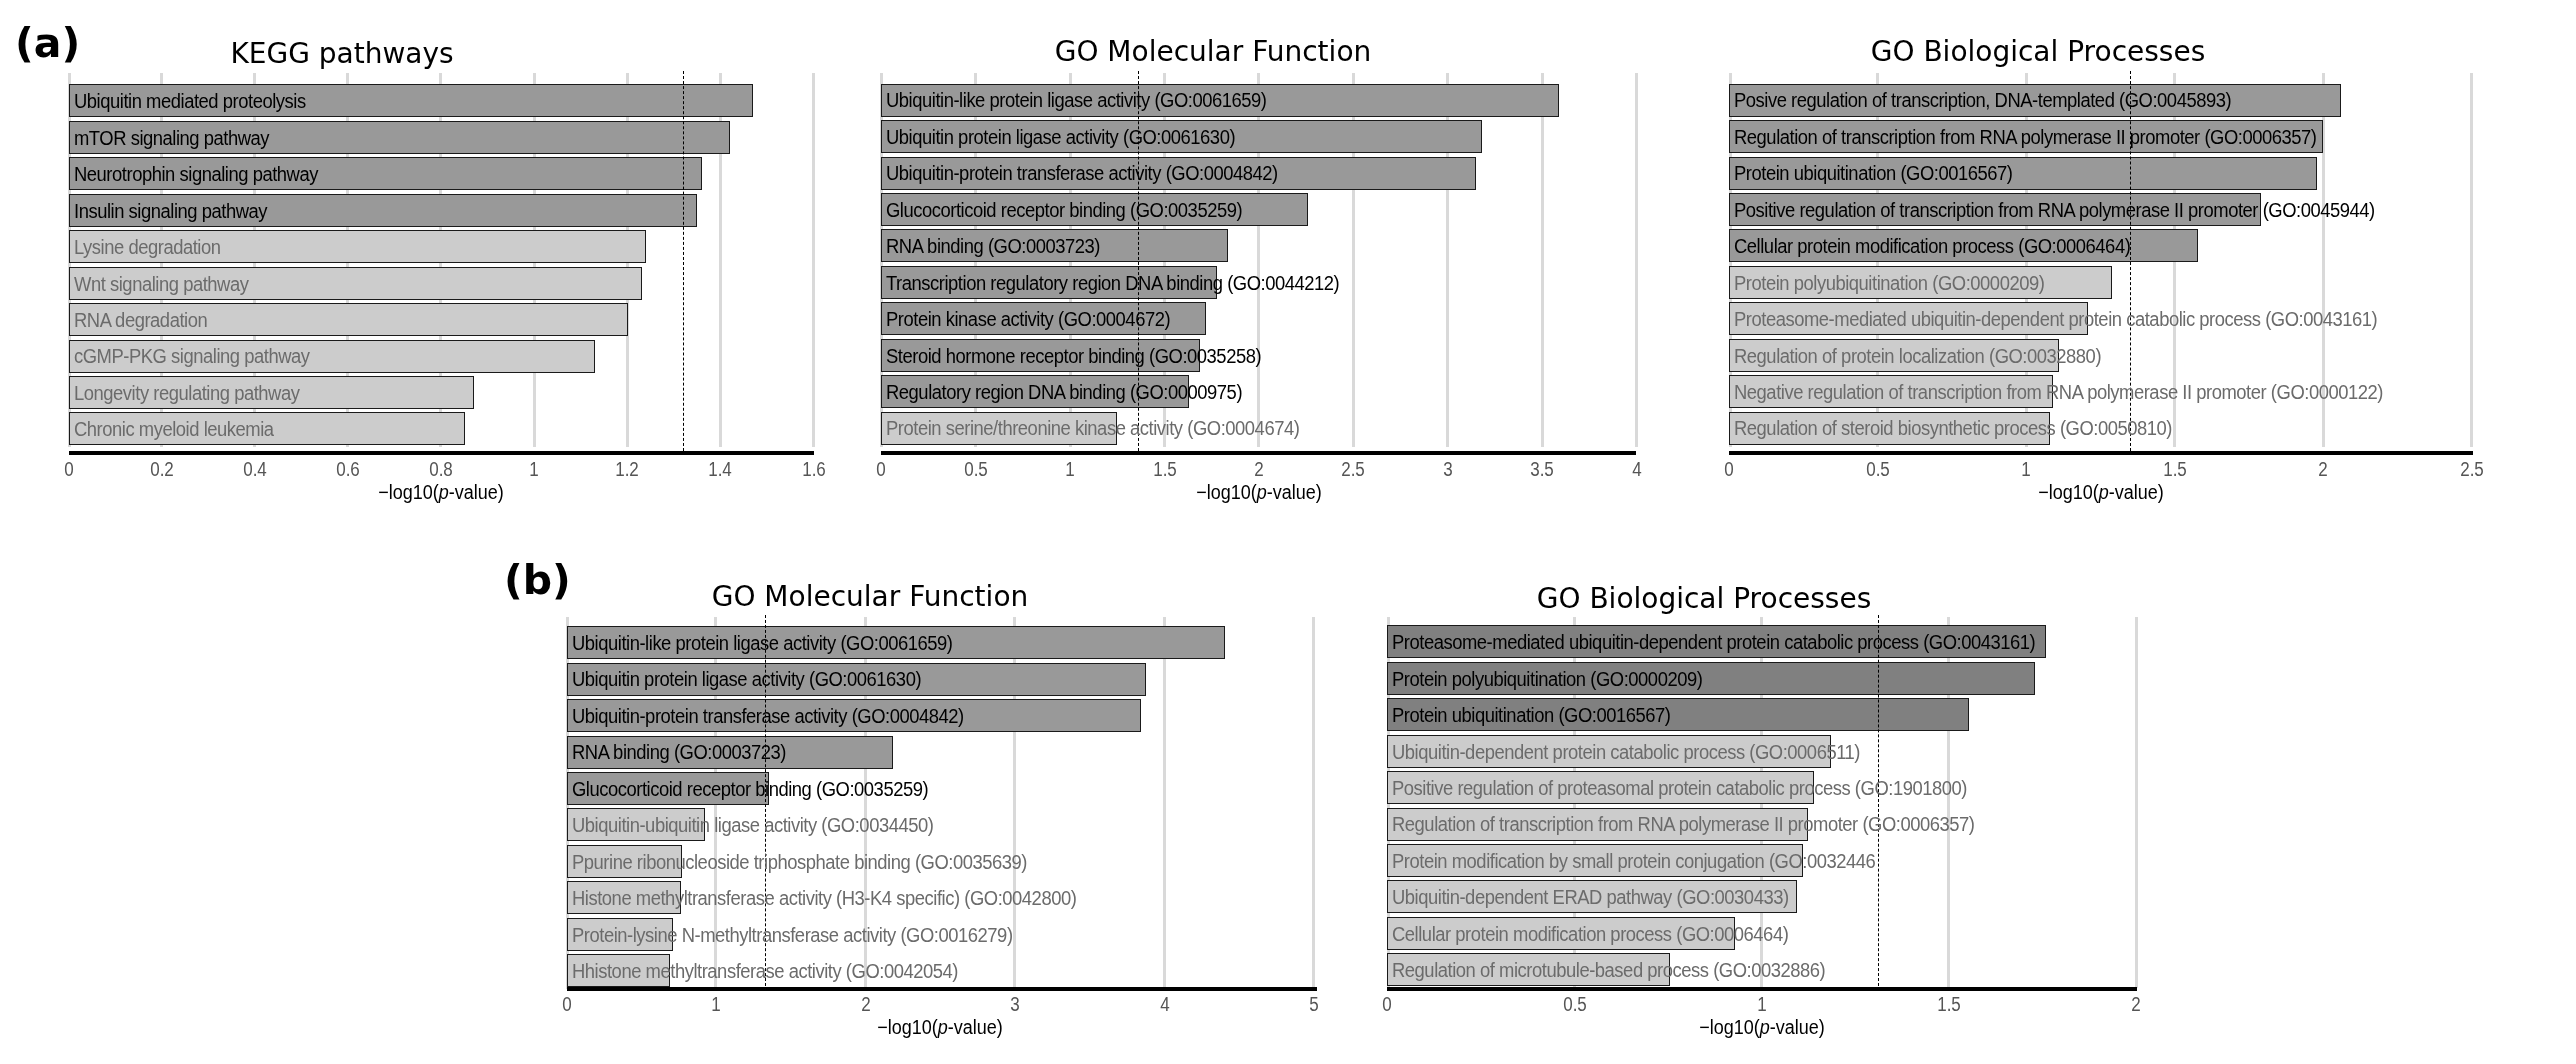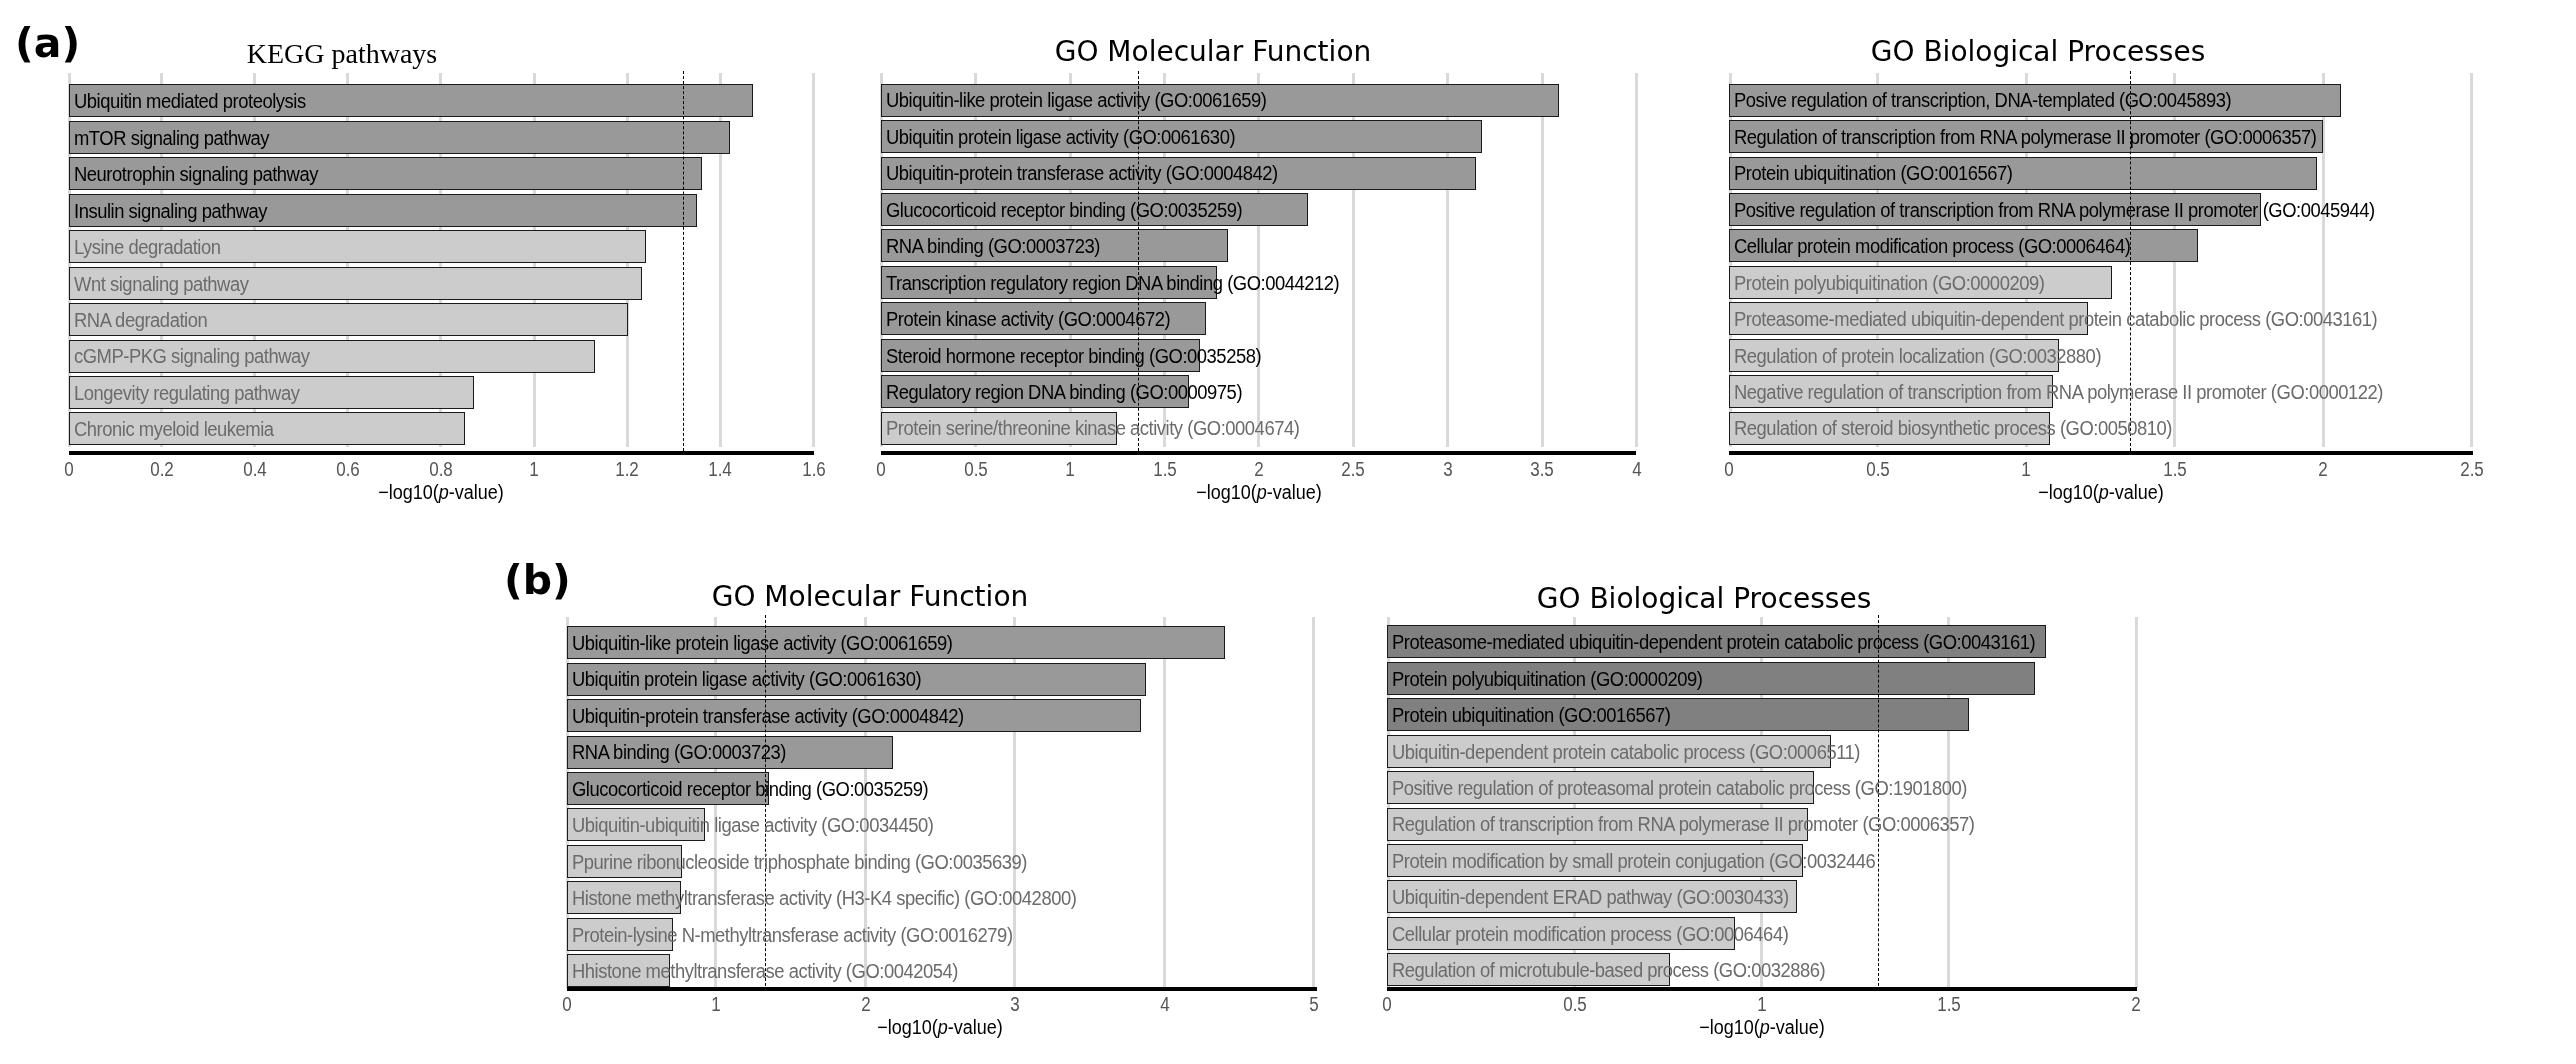"KEGG pathways" div.chart-title { font-family: Liberation Serif, serif -> none }
